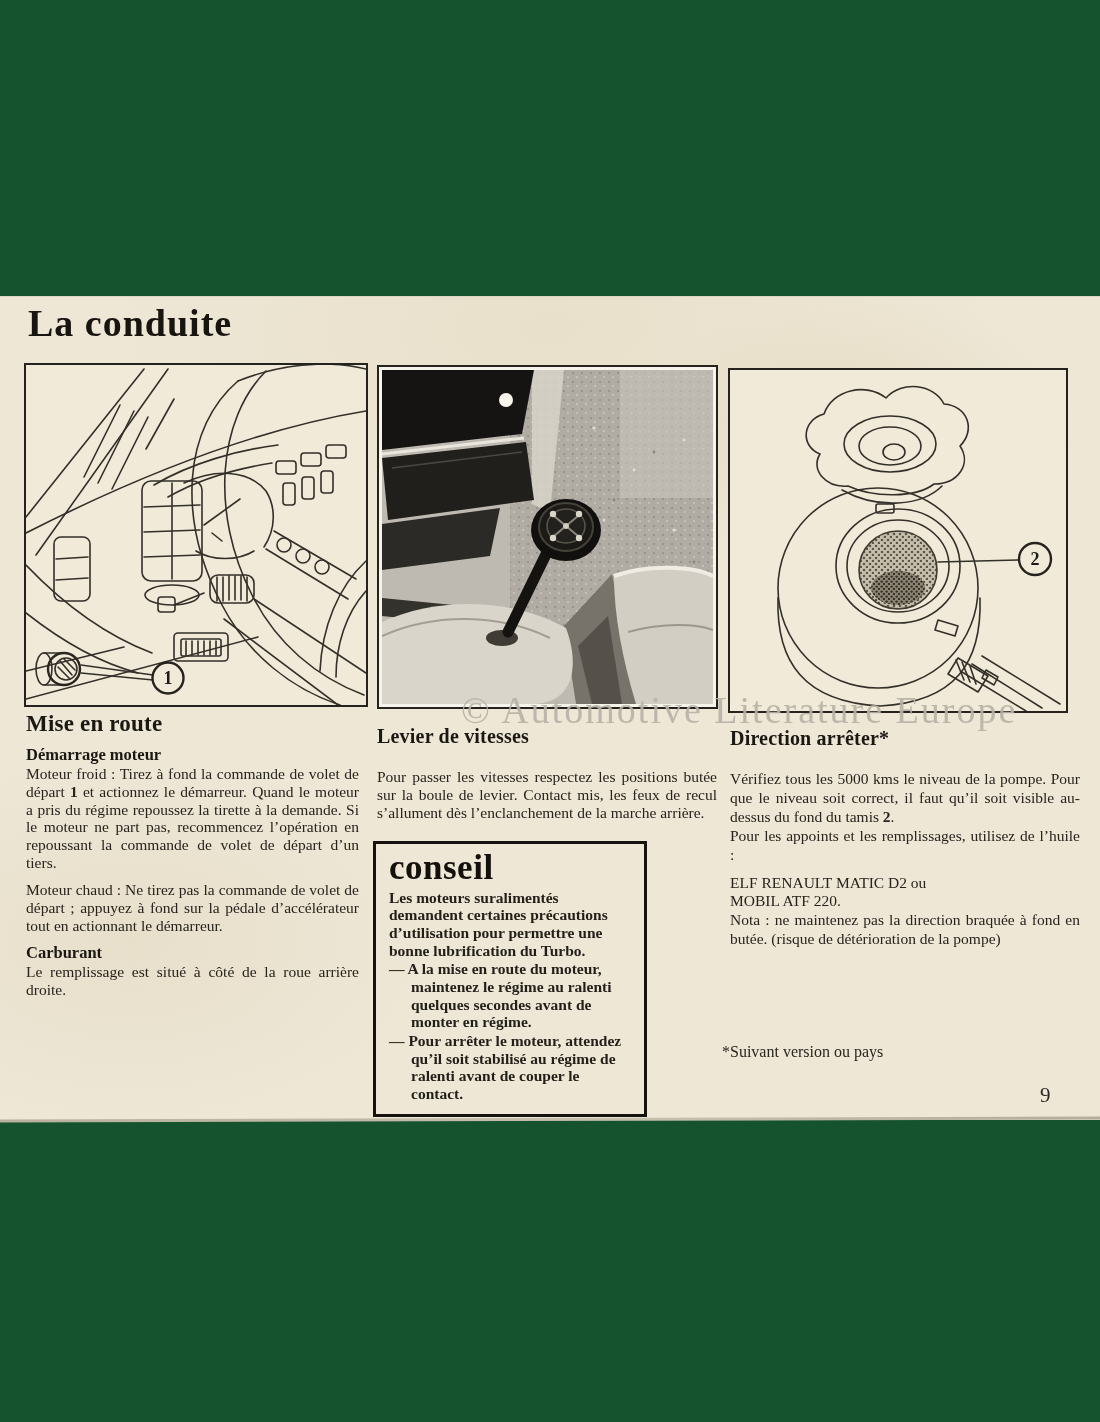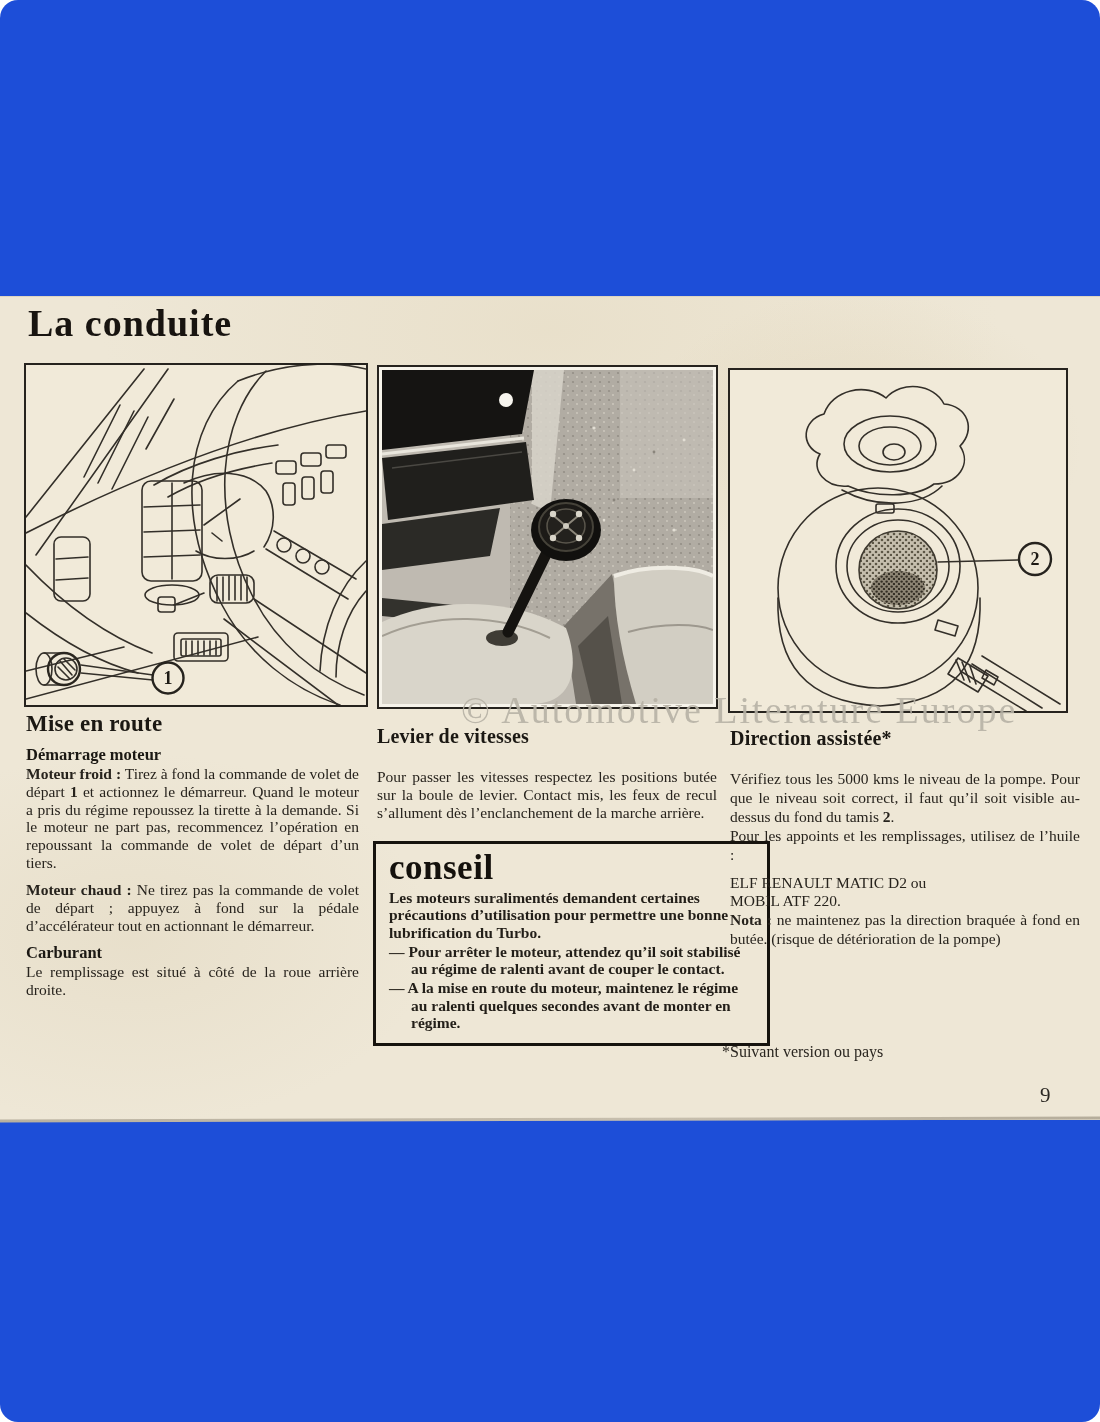"La conduite" .canvas { background: #1d4ed8 -> #14532d; border-radius: 18px -> none }
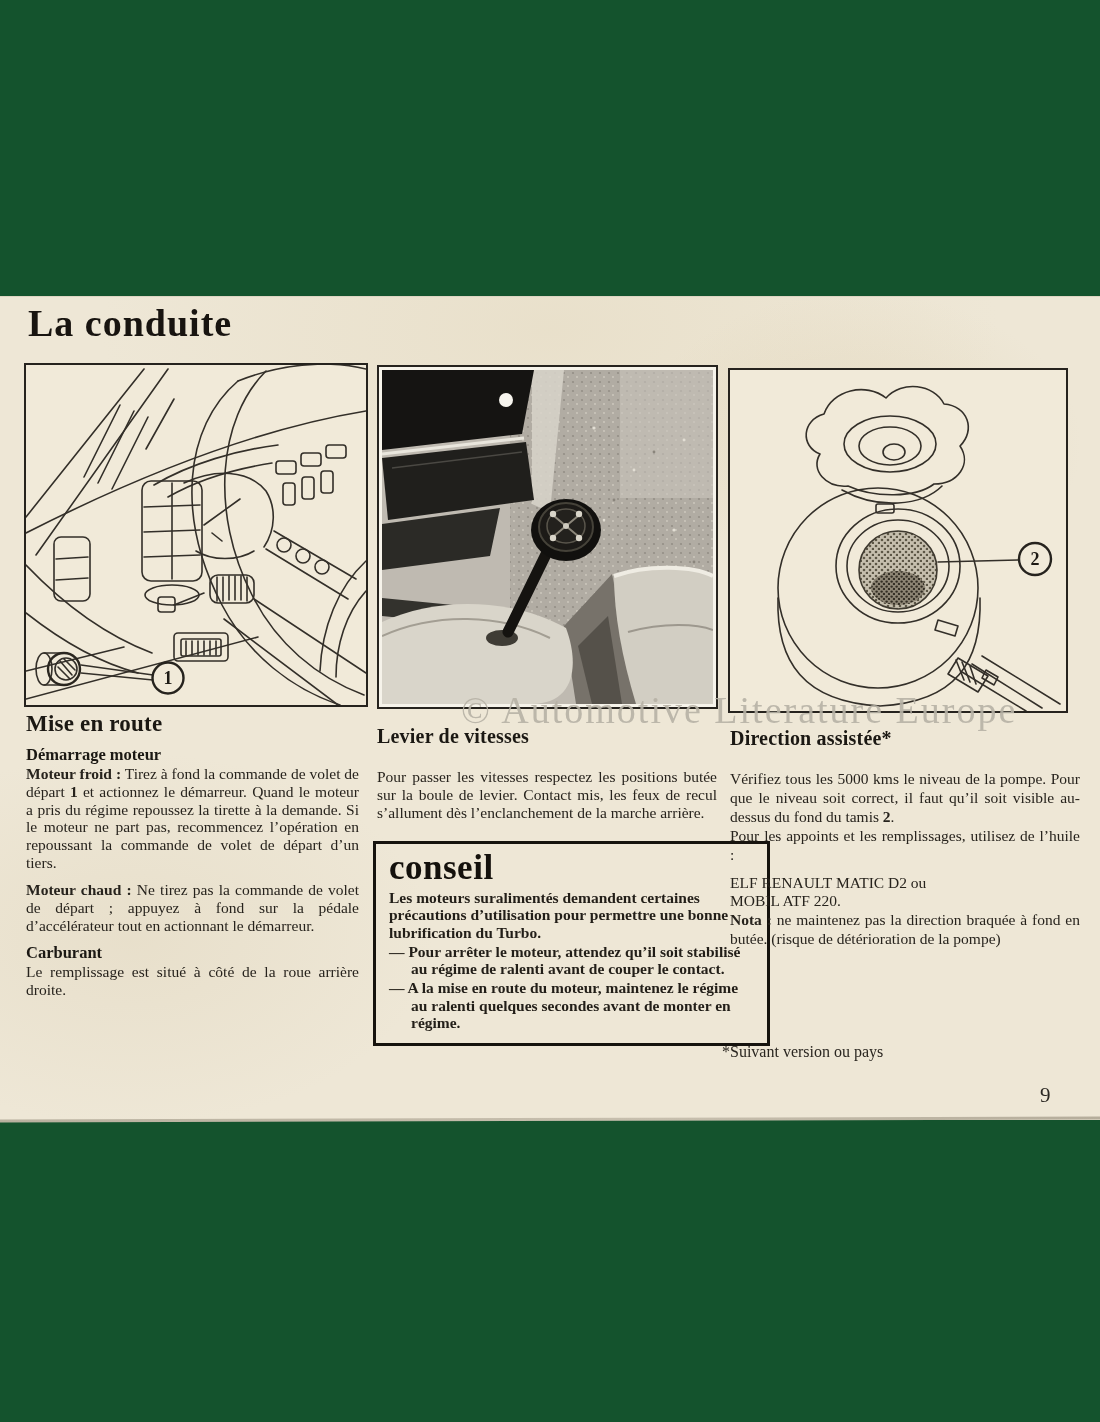"Direction assistée*" h3.sec { text: assistée -> arrêter }
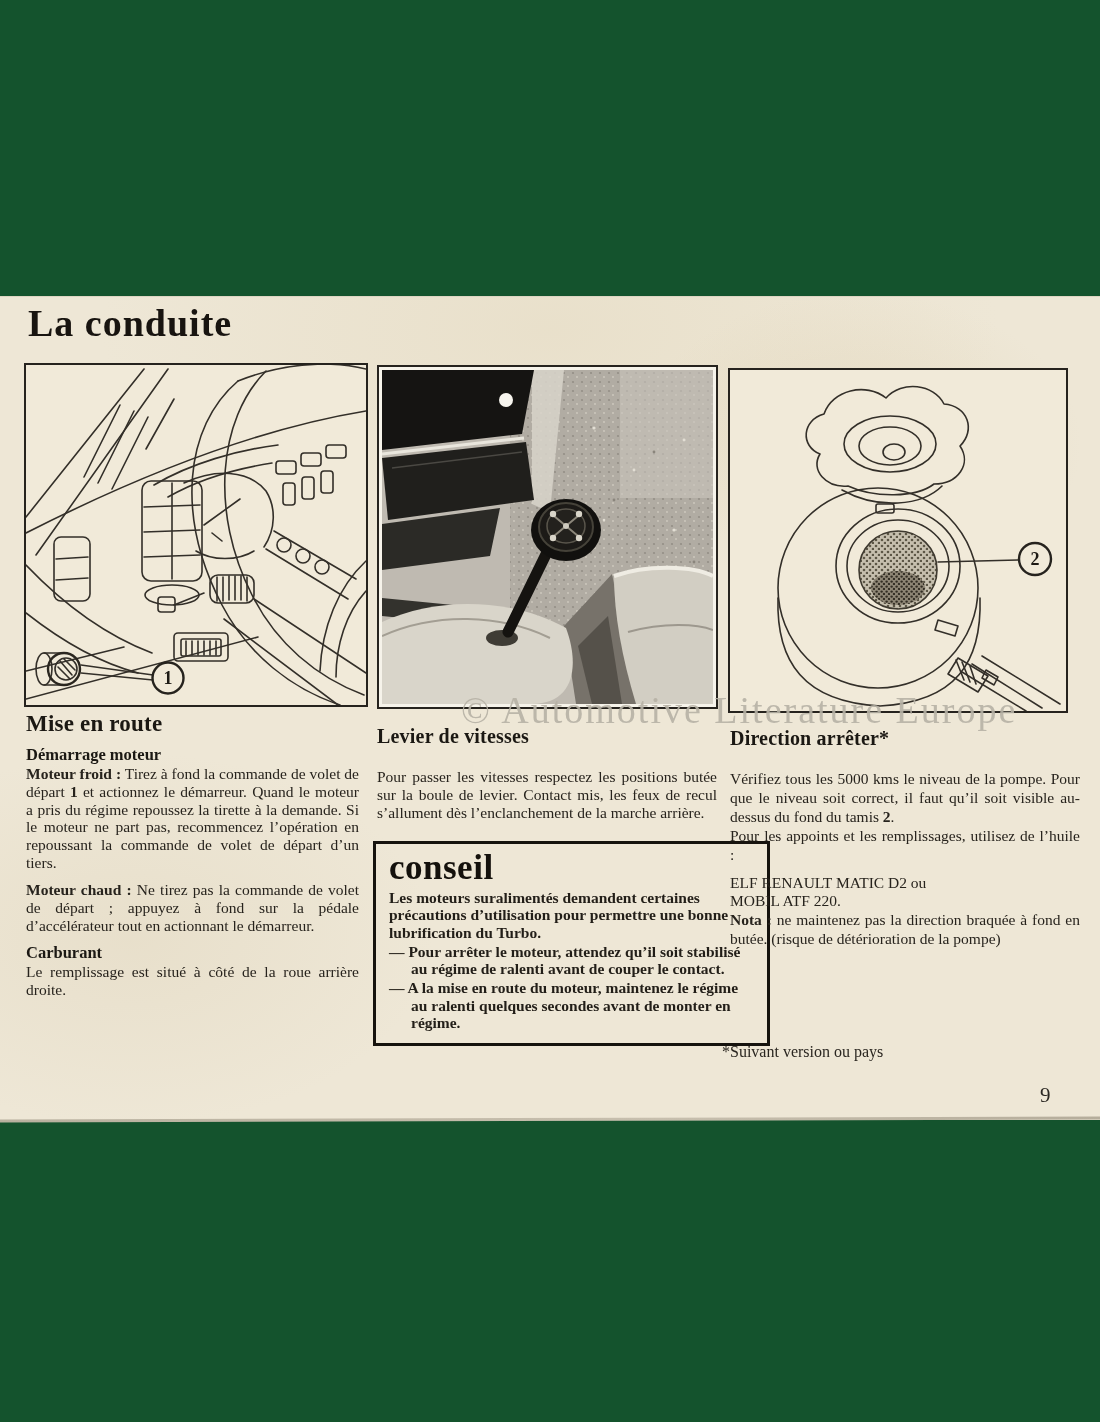"Moteur froid :" b.lead { font-weight: 700 -> 400 }
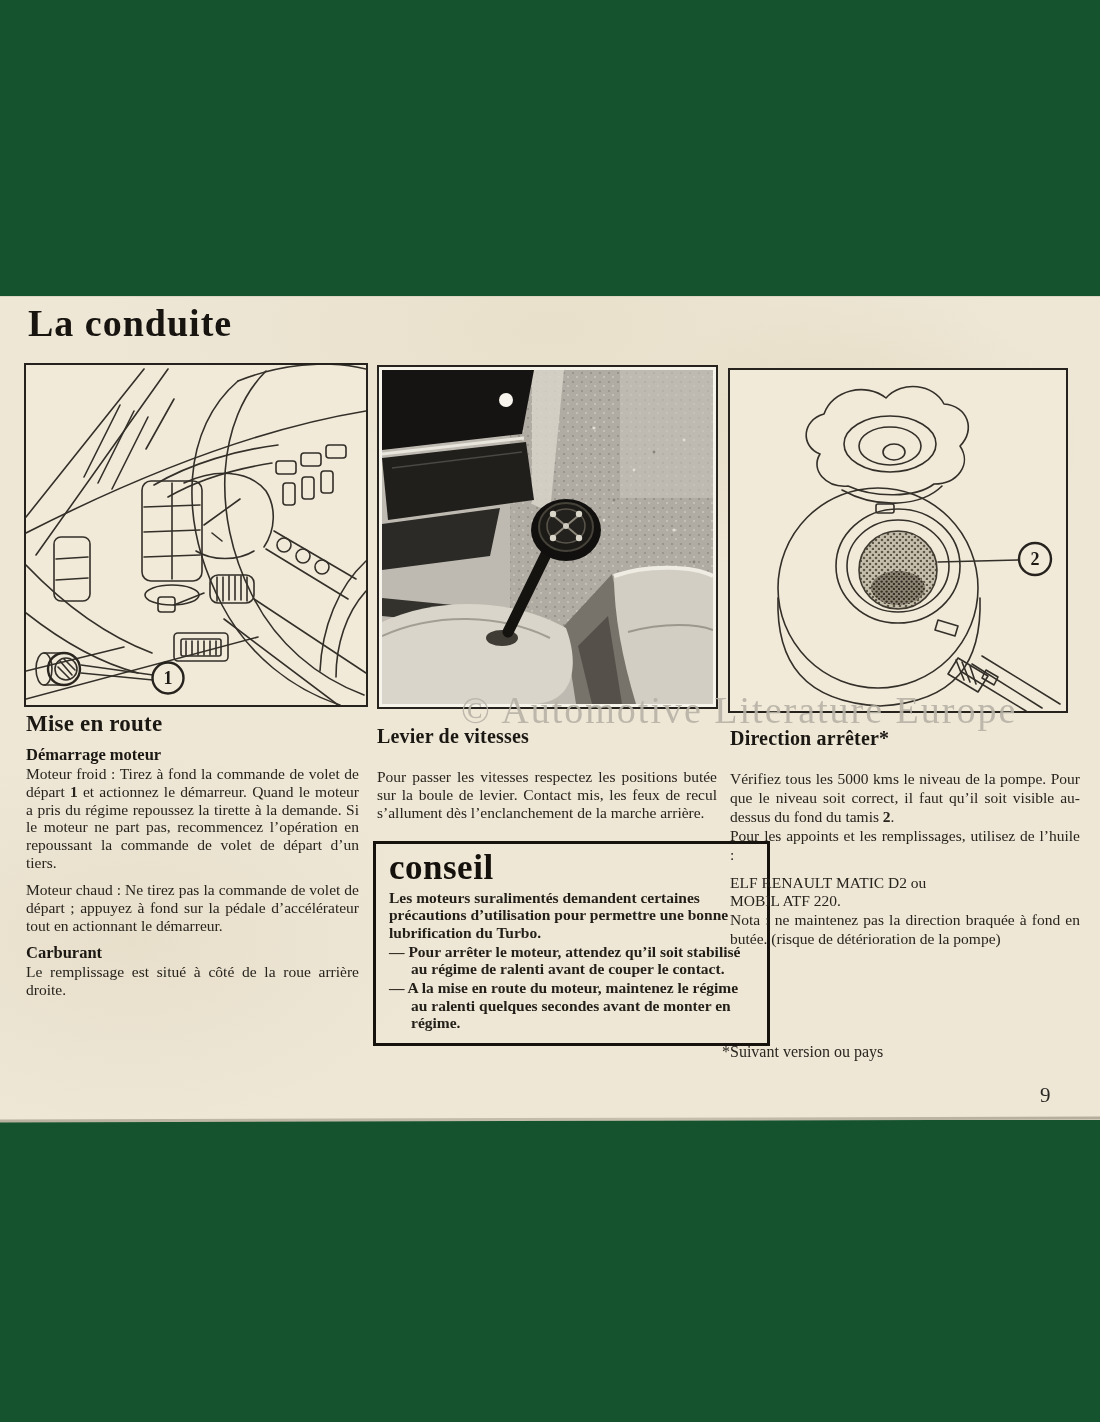"conseil" .conseil-box { width: 397px -> 274px }
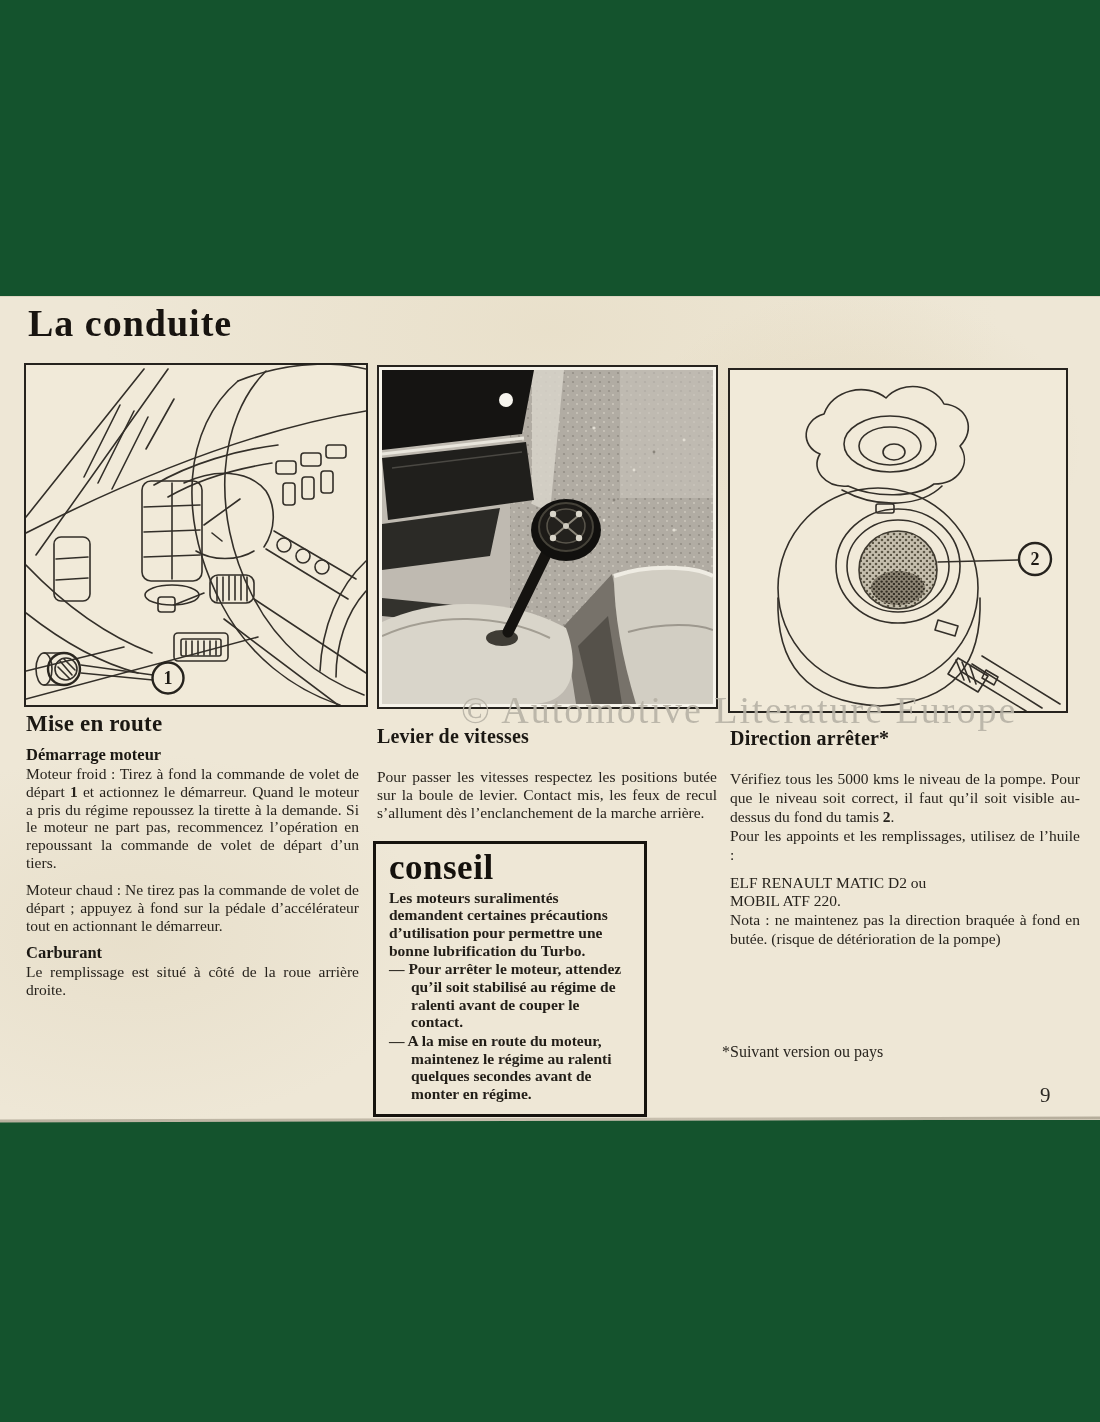"— Pour arrêter le moteur," p.conseil-item { order: before "— A la mise en" -> after "— A la mise en" }
